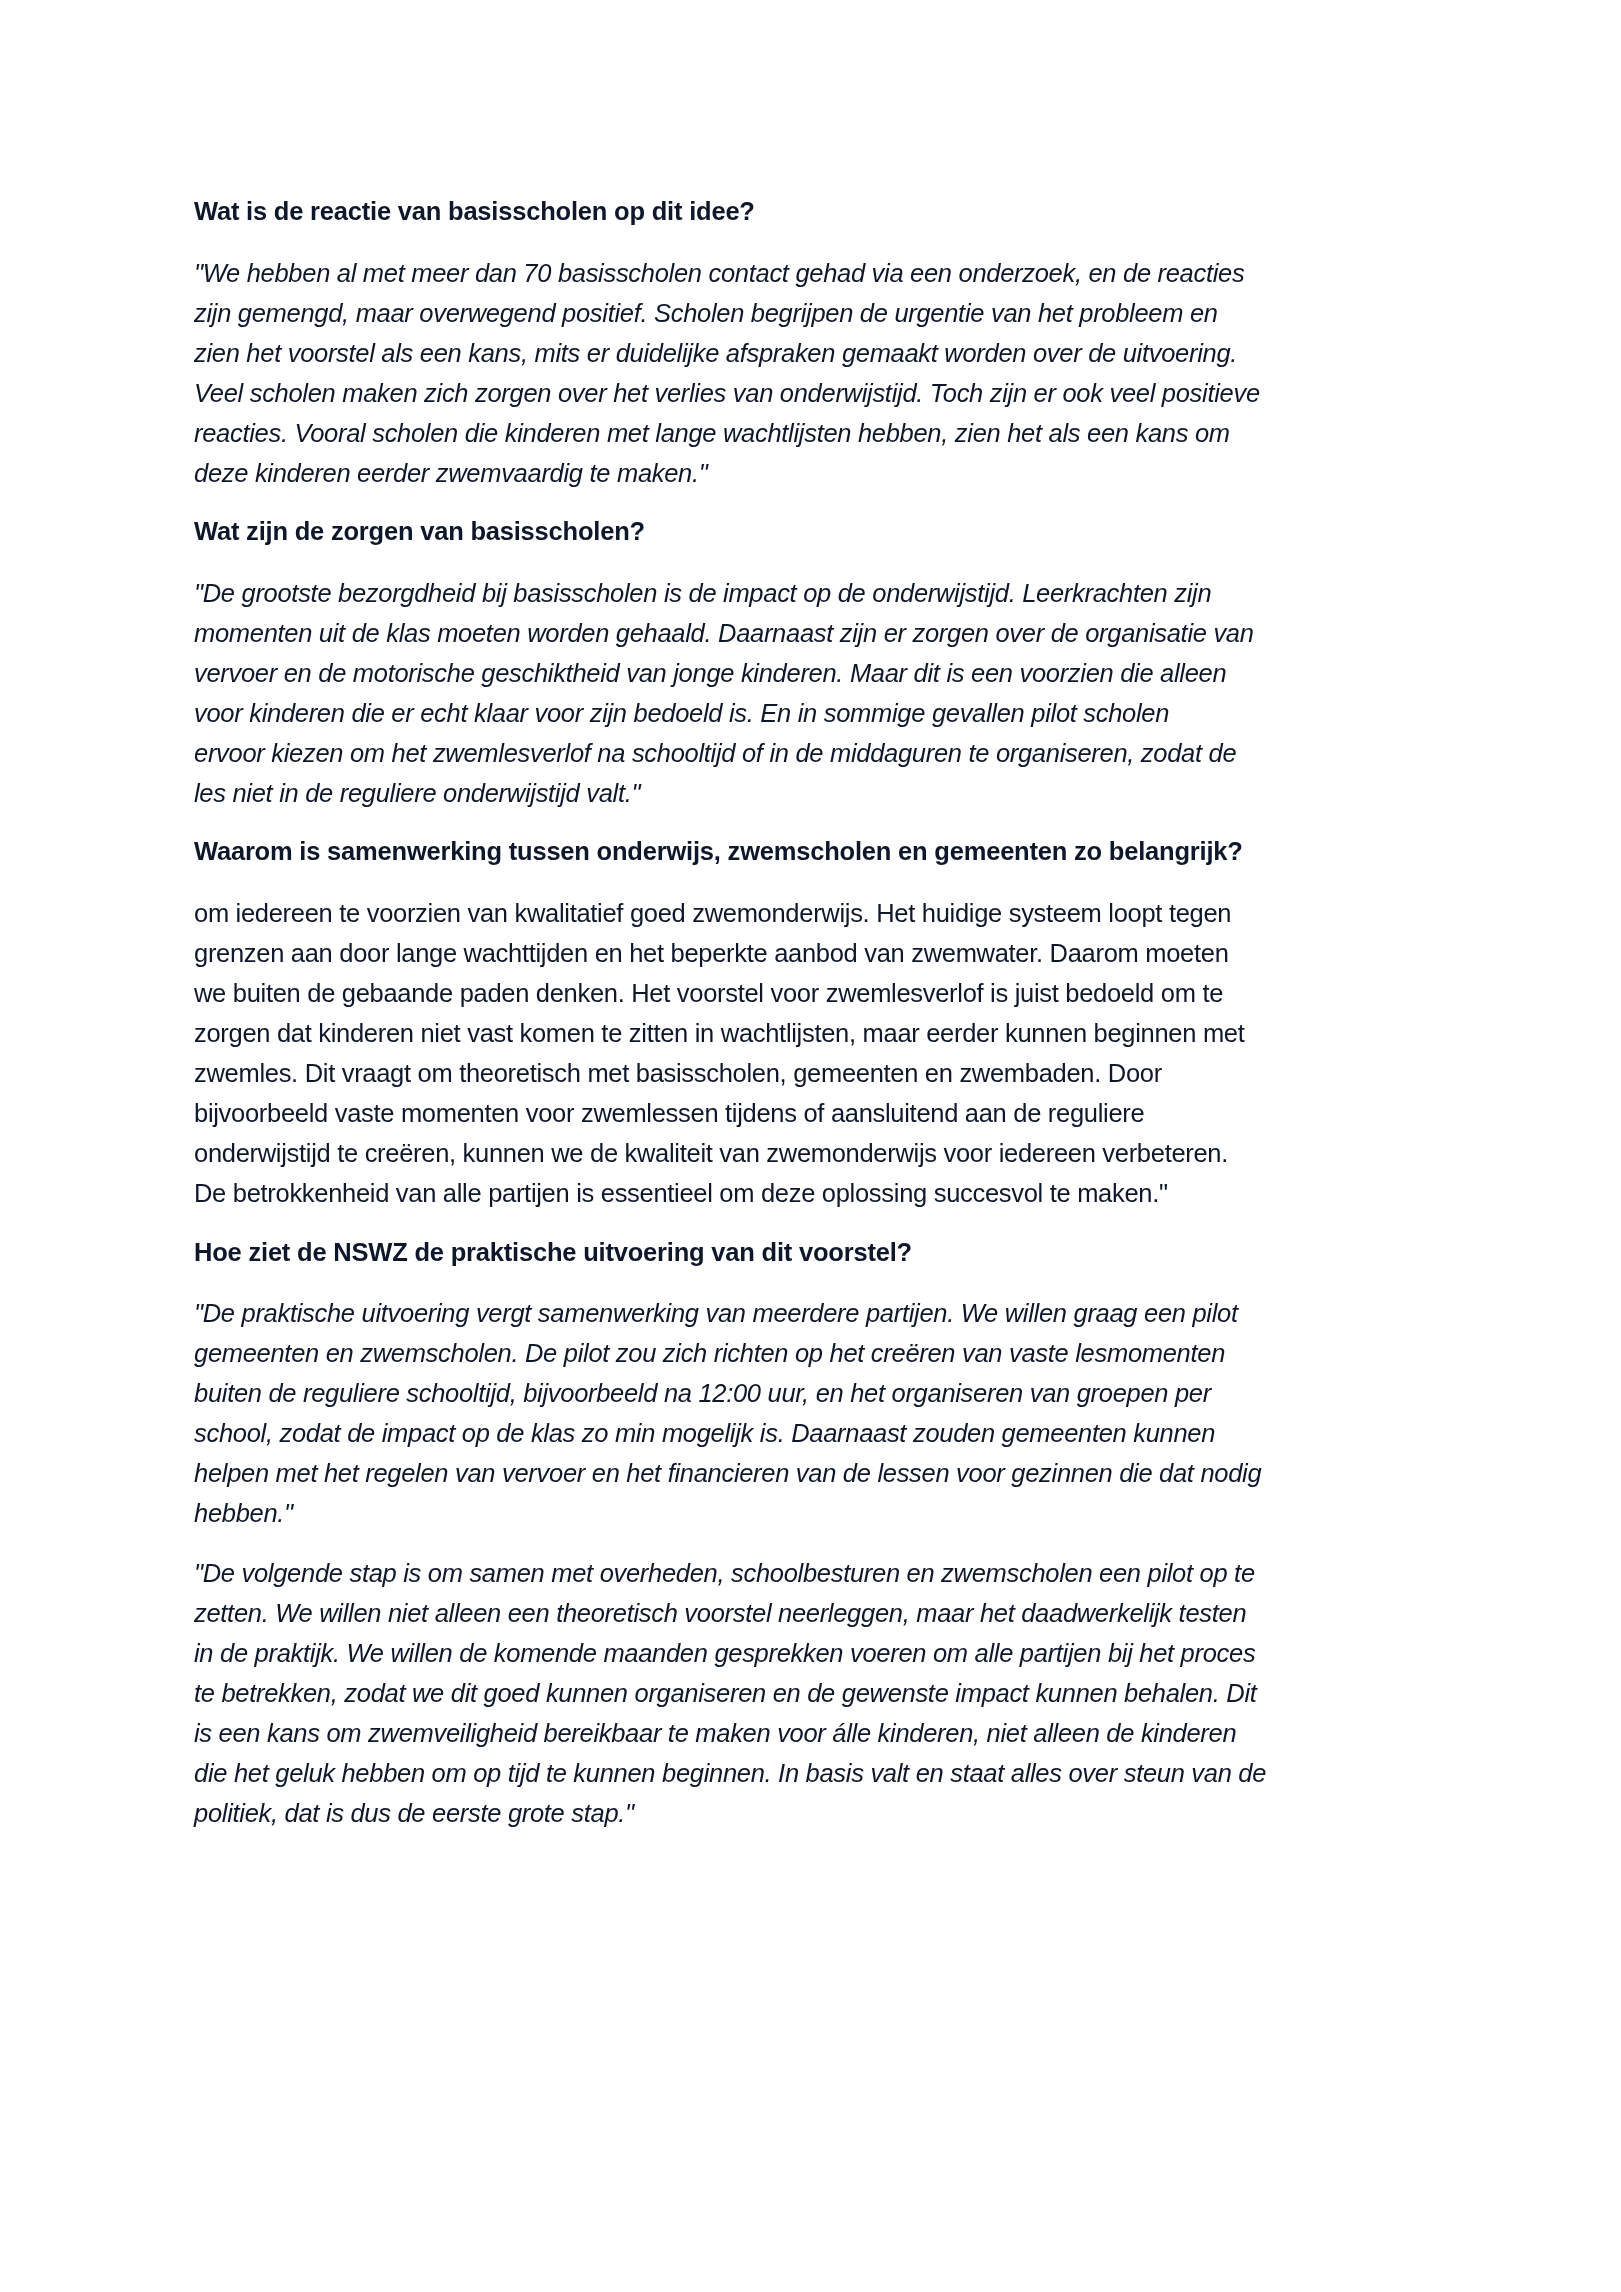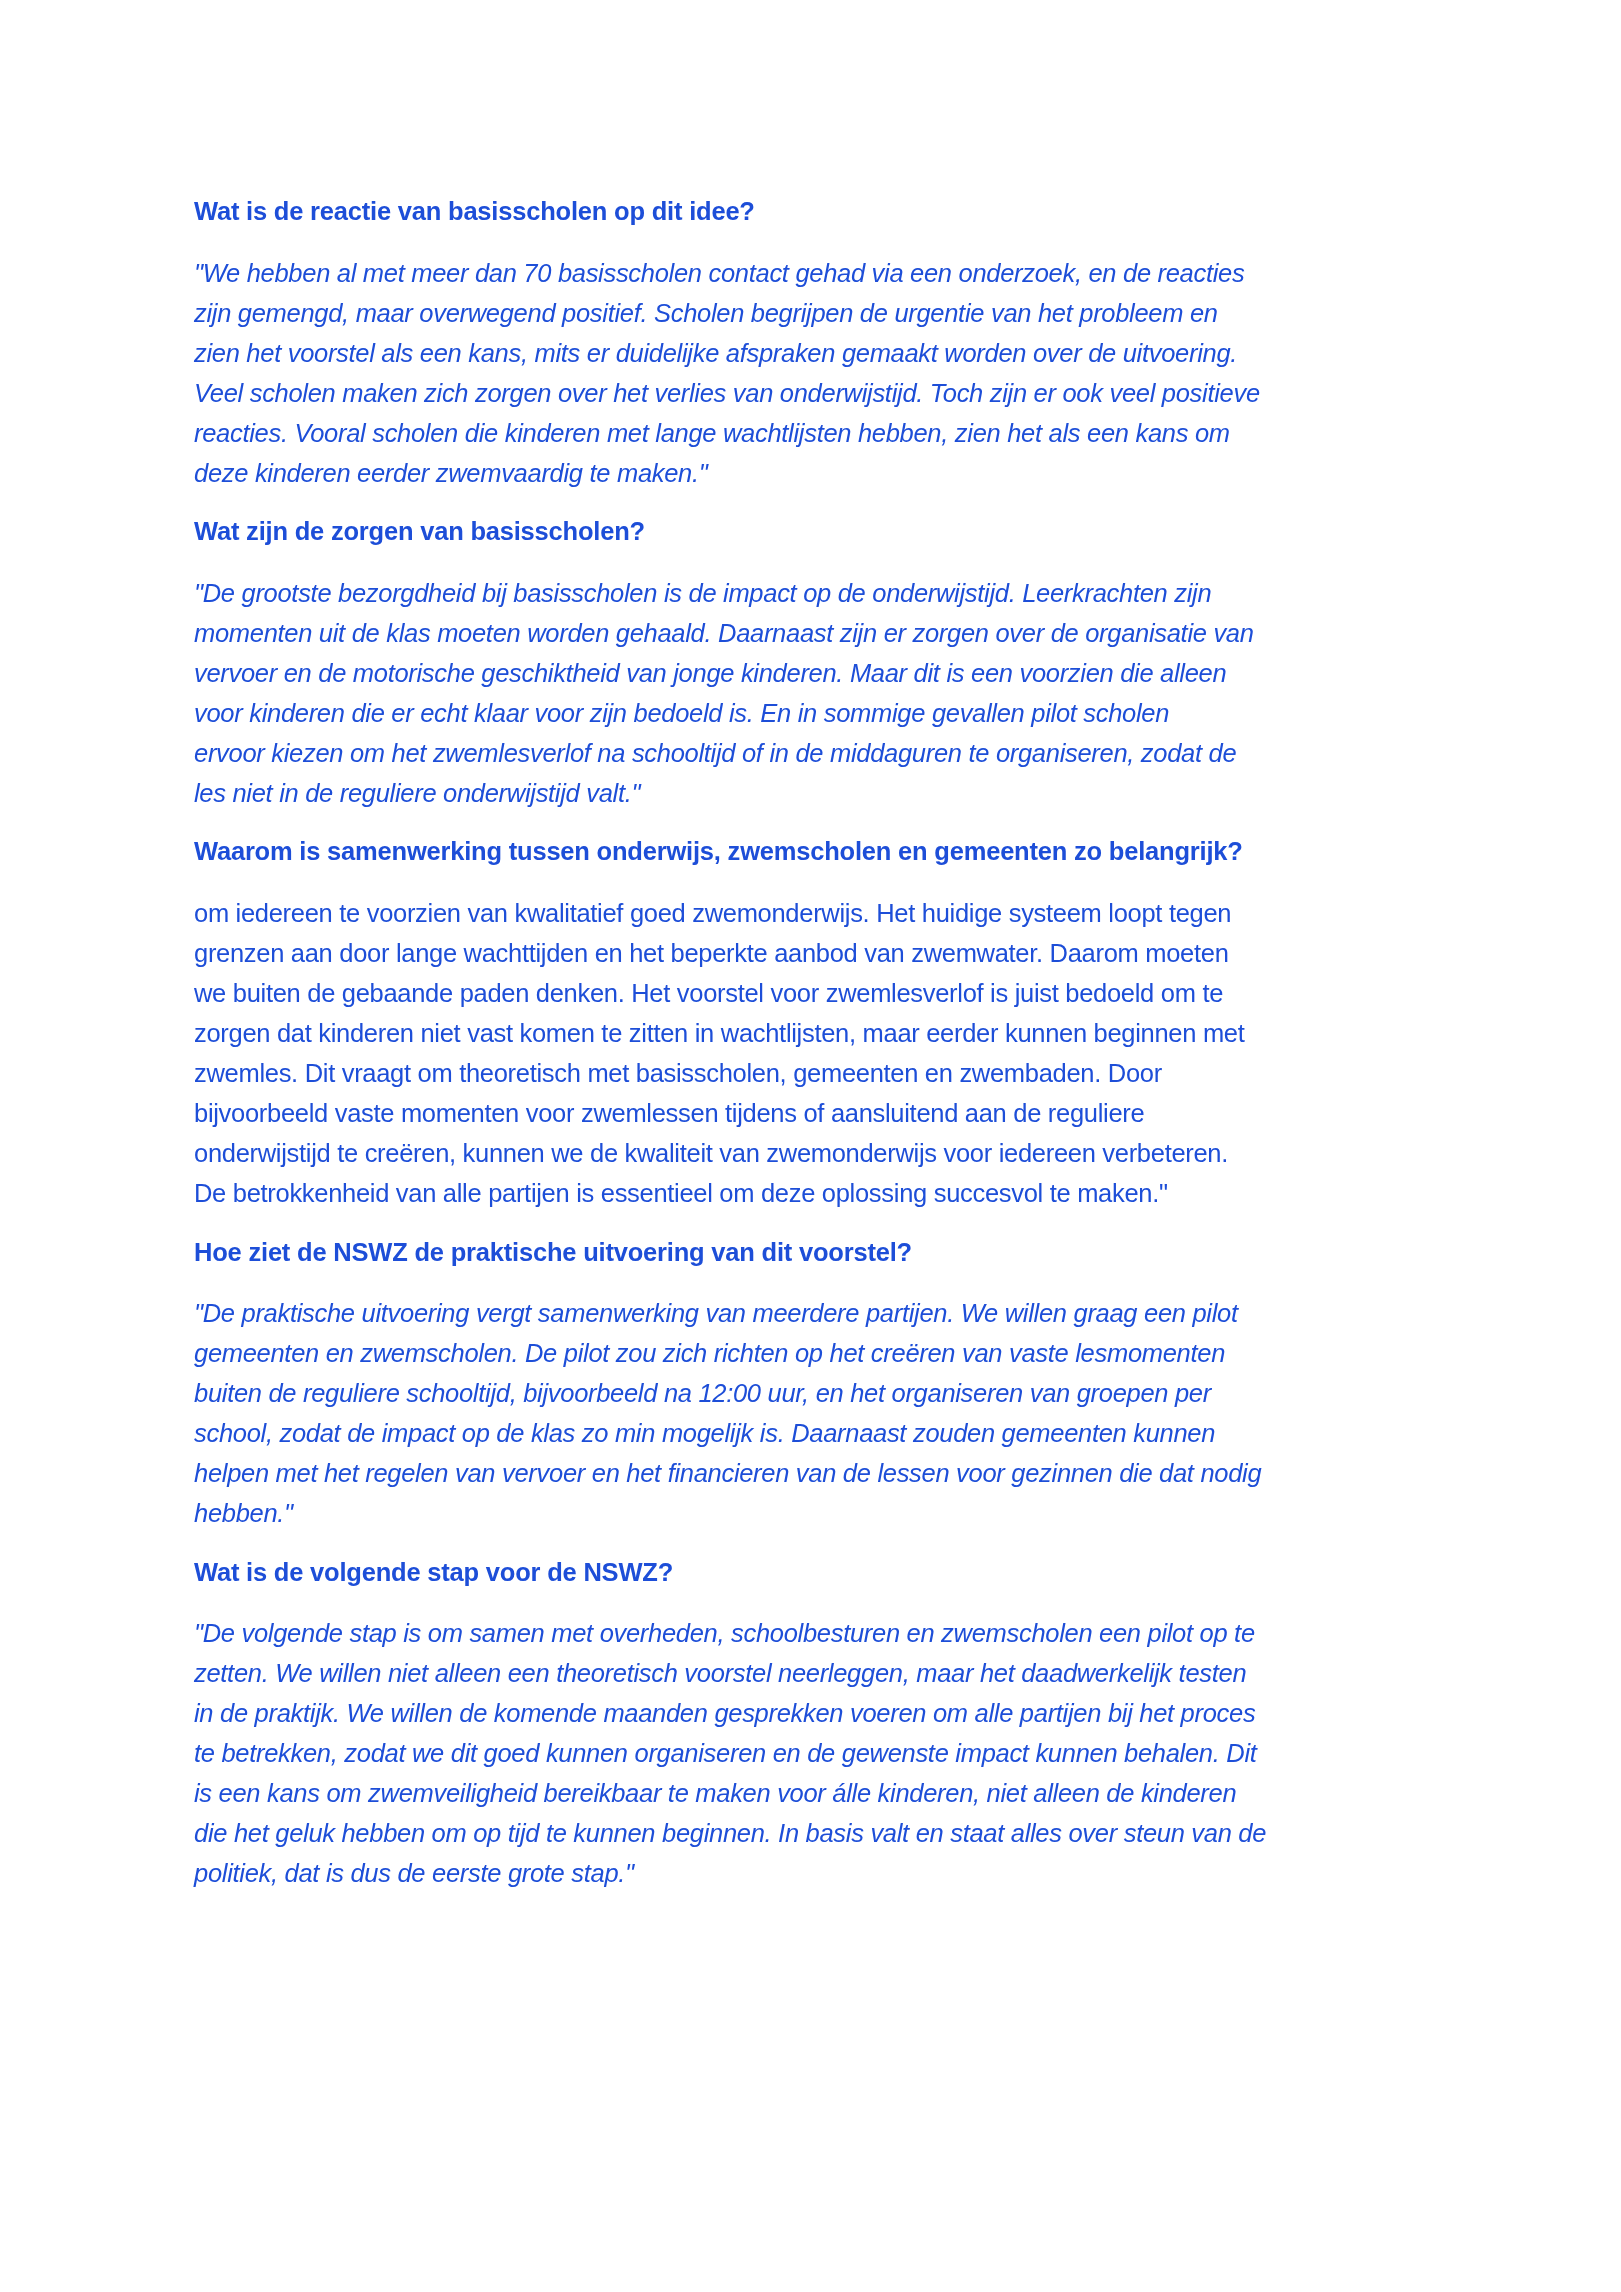"Wat is de reactie van" .page { color: #1d4ed8 -> #0f172a }
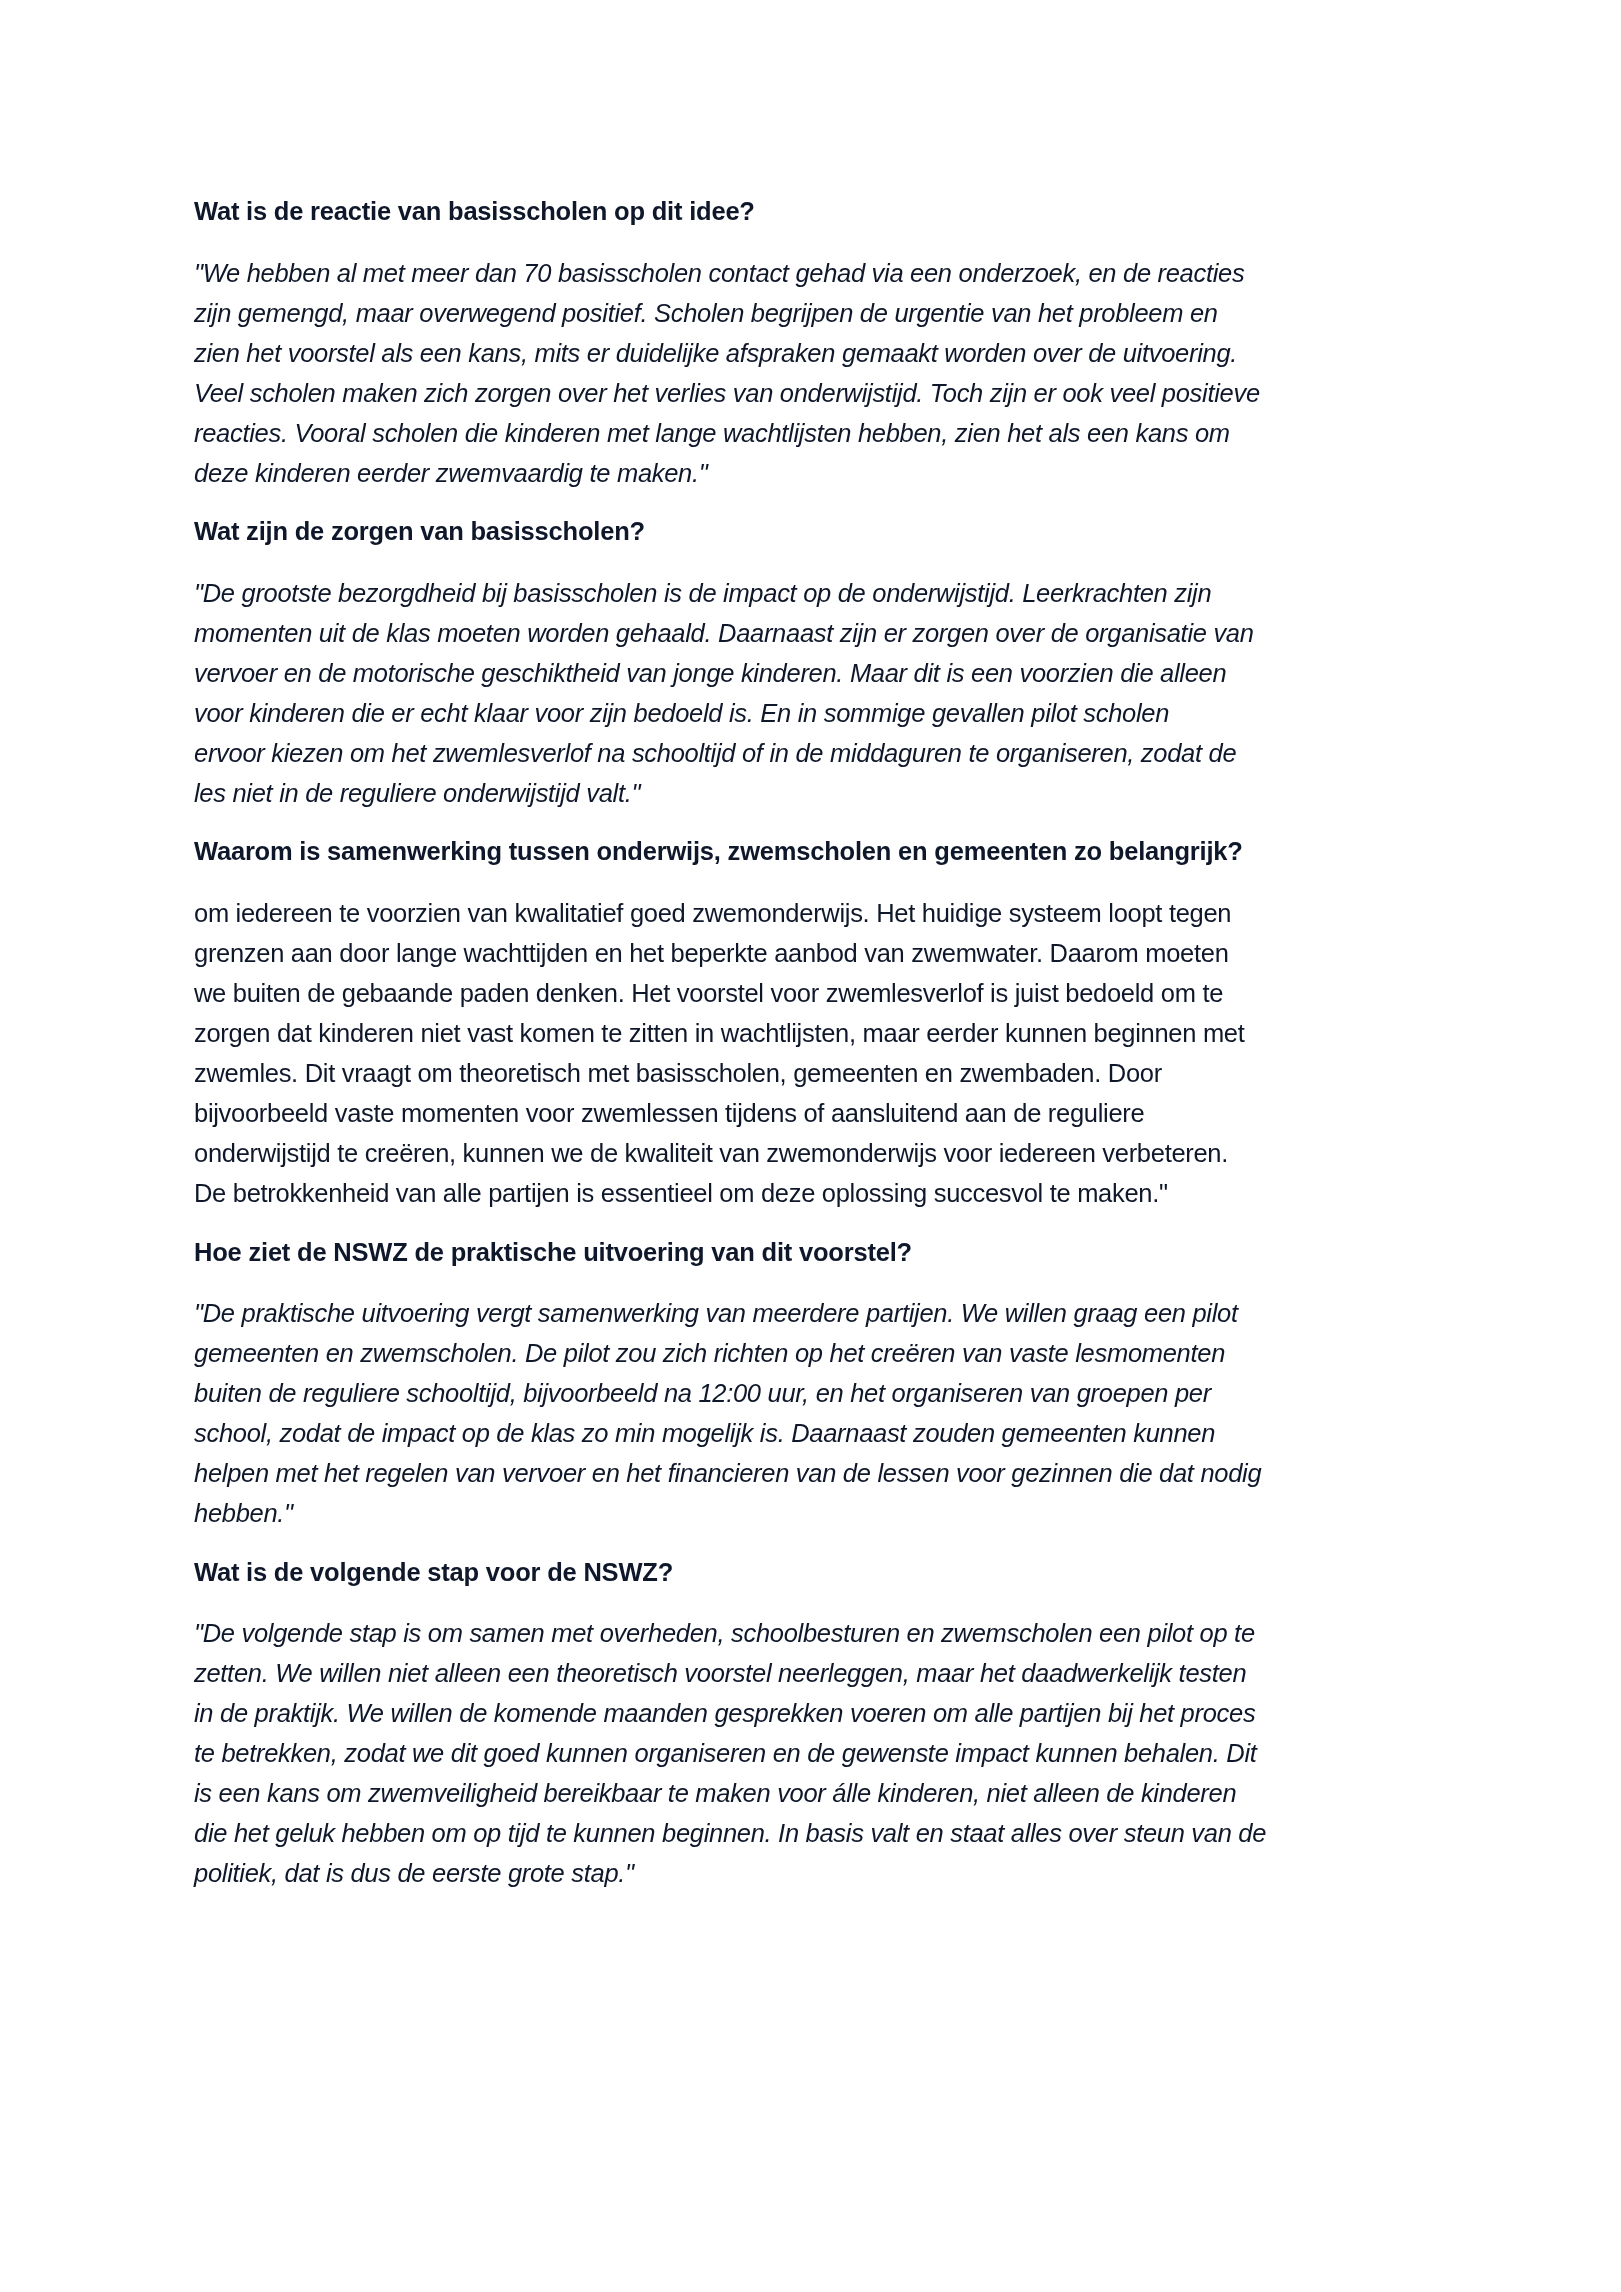"Wat is de volgende stap" h2.q { html: <h2>Wat is de volgende stap voor de NSWZ?</h2> -> none }
